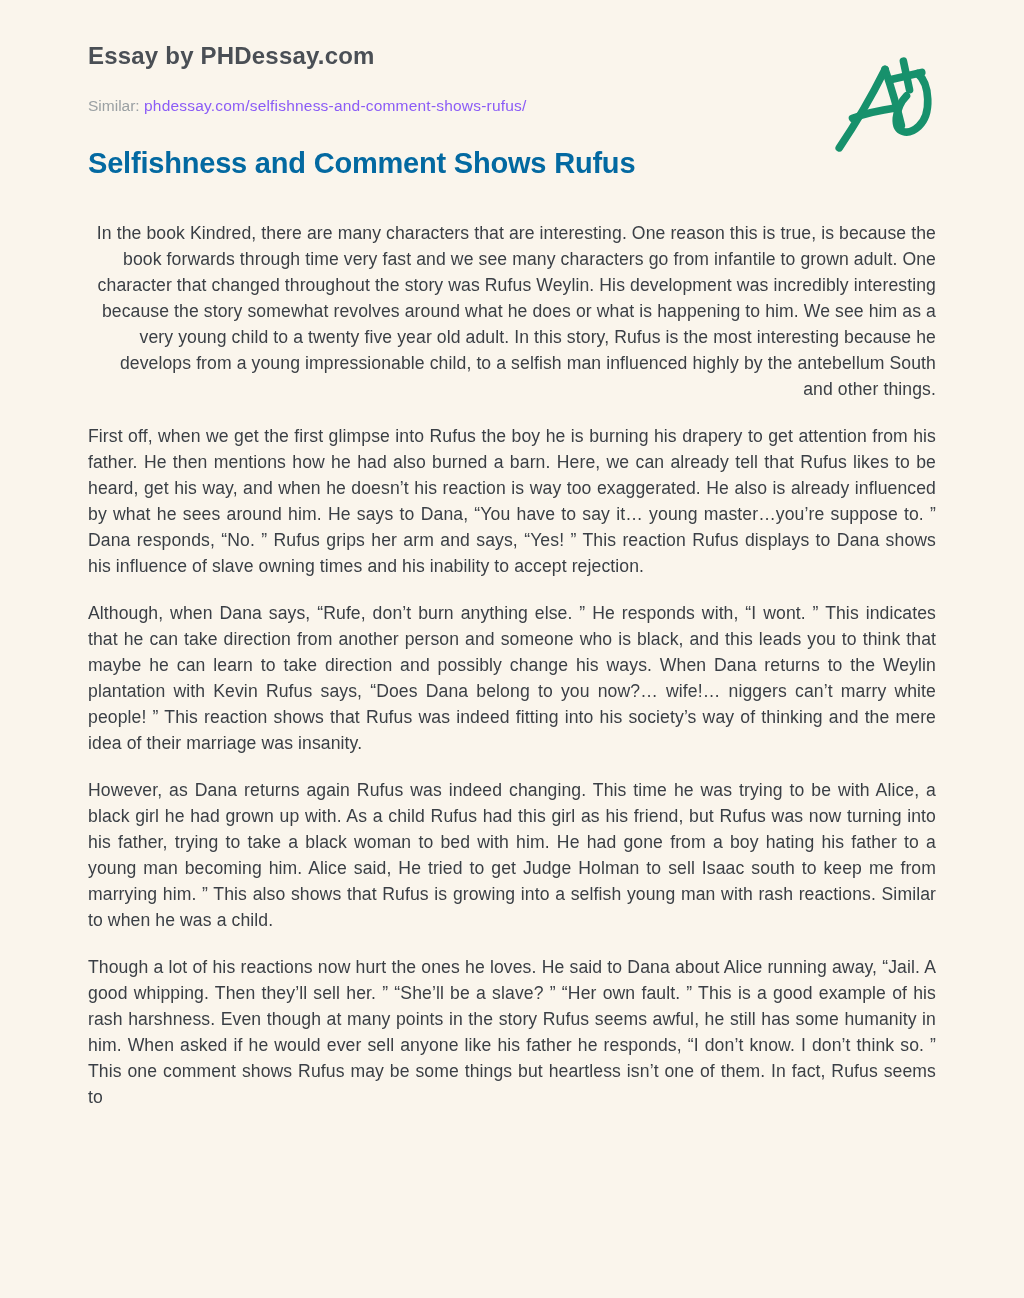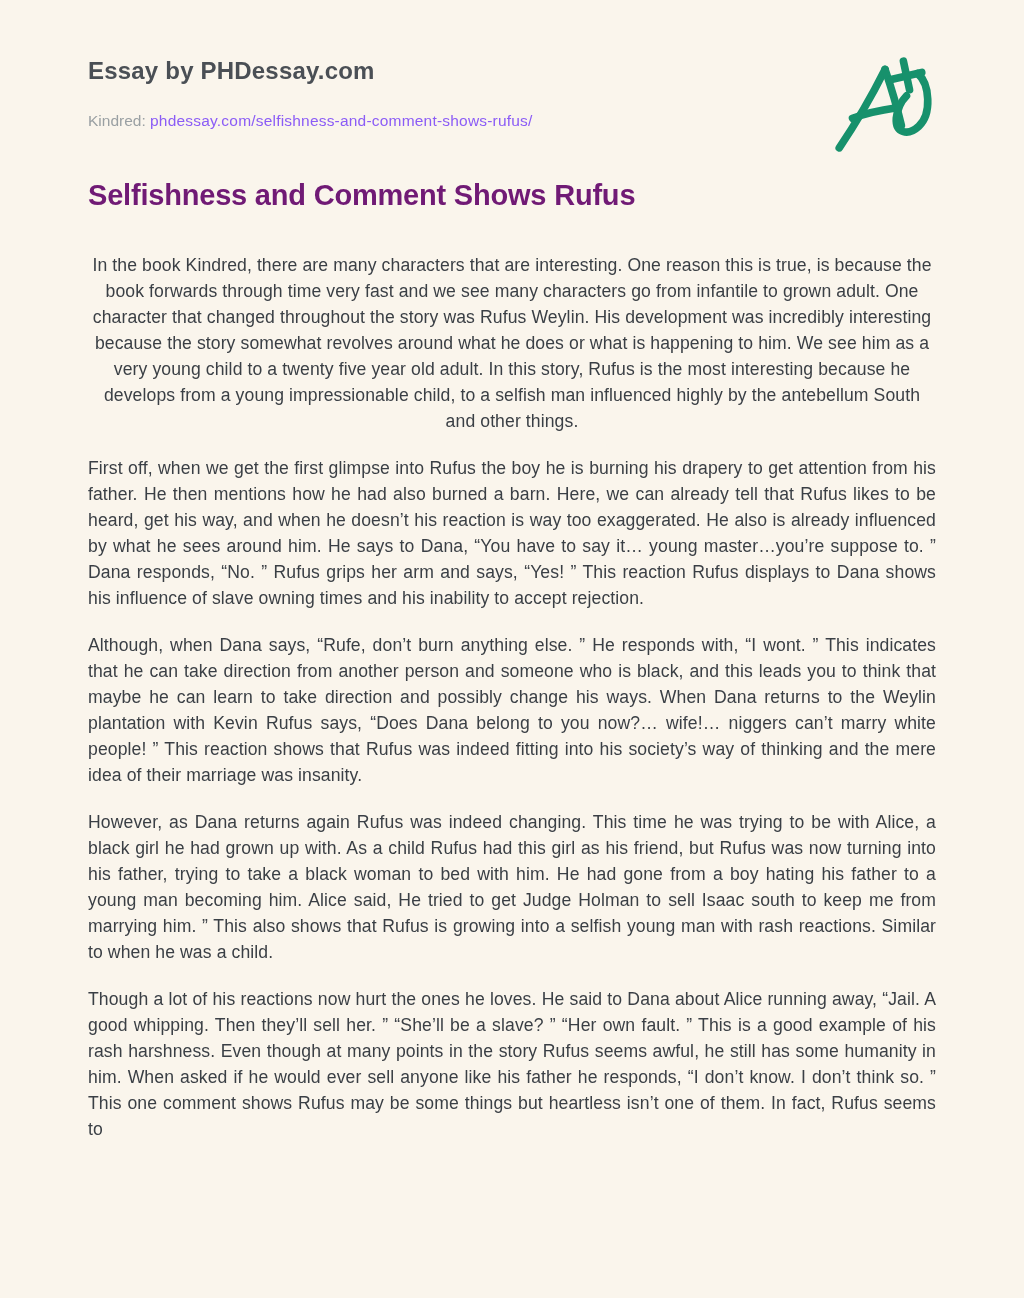"Essay by PHDessay.com" .page { padding: 57px 88px 0 88px -> 42px 88px 0 88px }
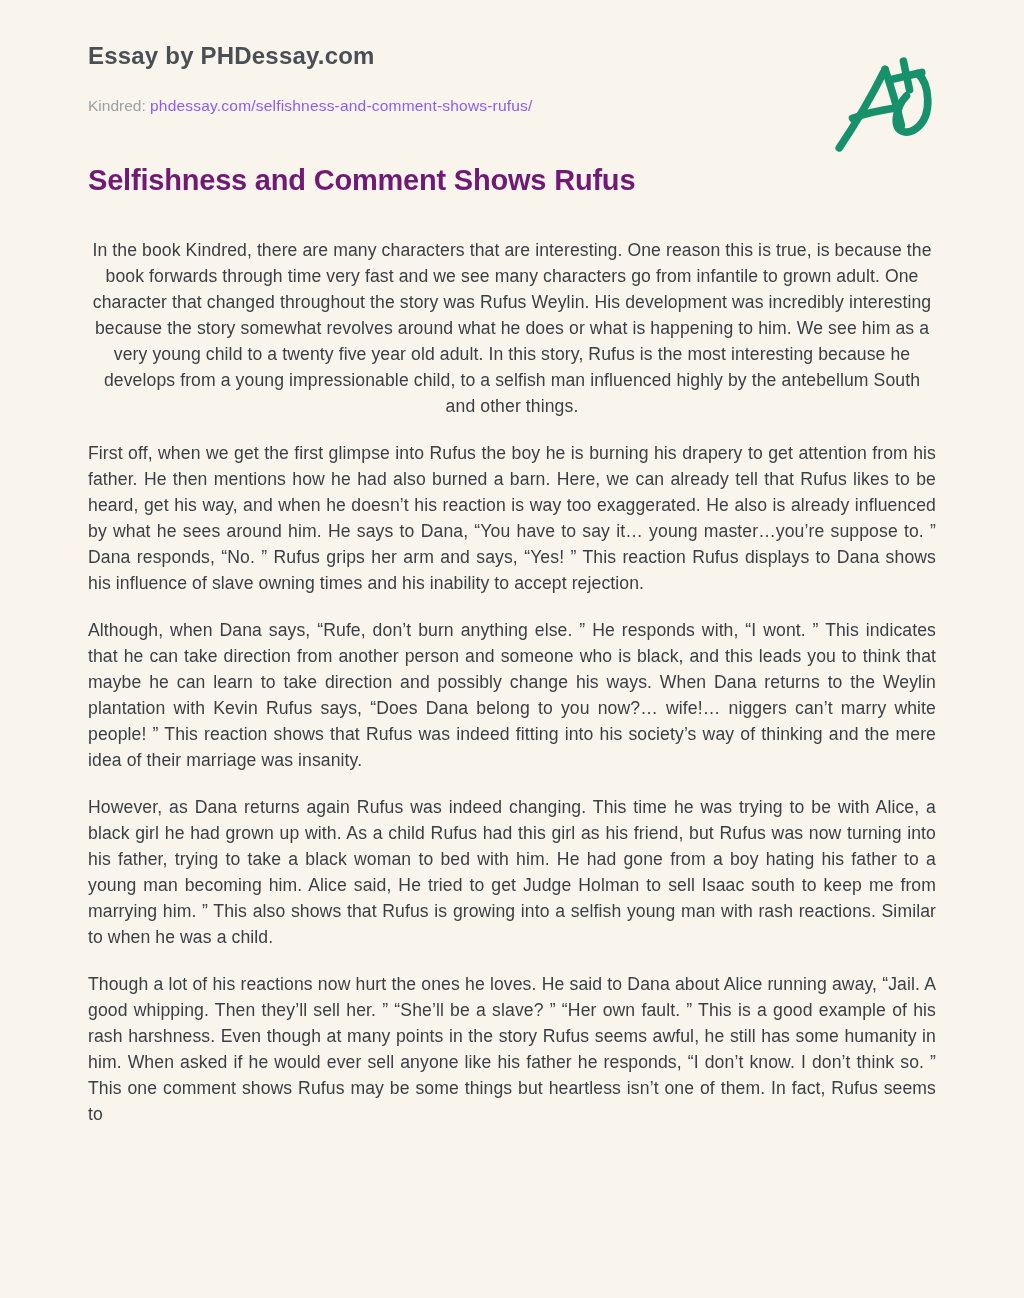"Kindred:" span { text: Kindred -> Similar }
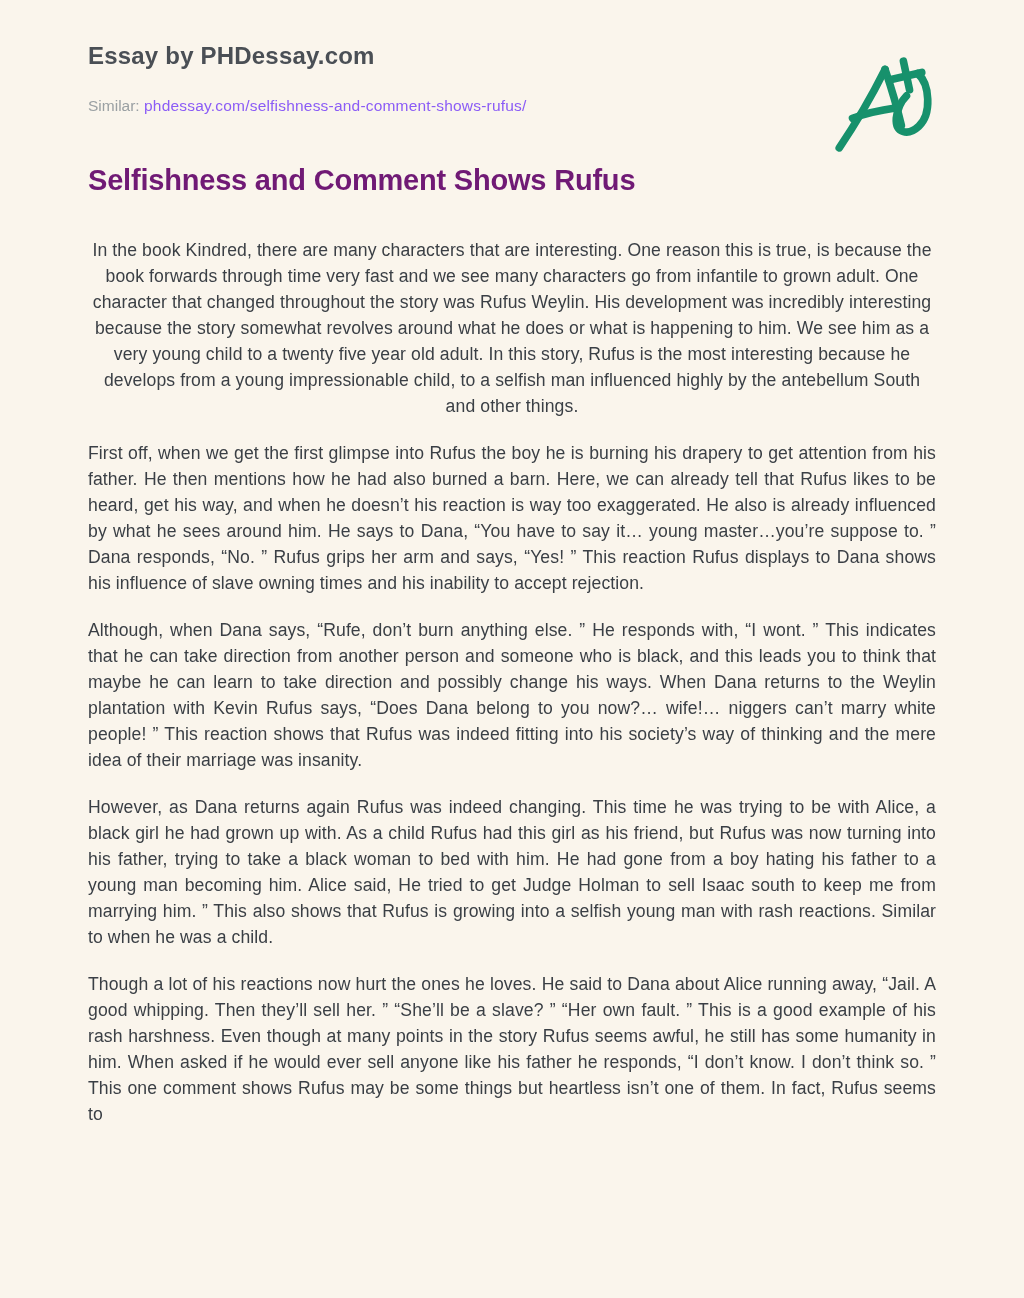"Selfishness and Comment Shows Rufus" .essay-title { color: #701a75 -> #0369a1; margin: 49px 0 40px 0 -> 32px 0 40px 0 }
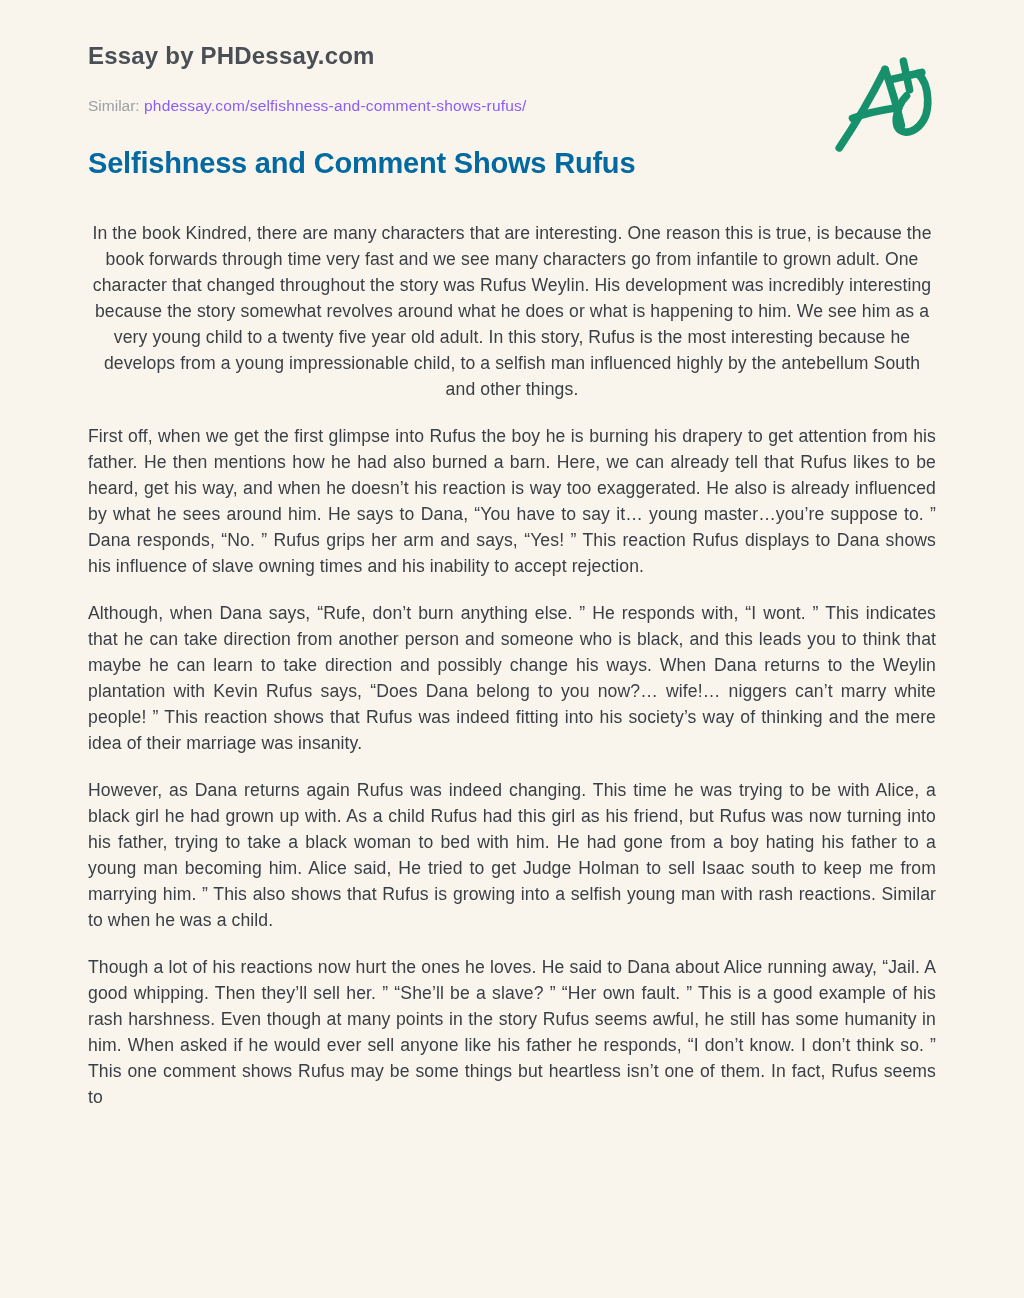"In the book Kindred, there" .essay-body p.lead { text-align: center -> right }
